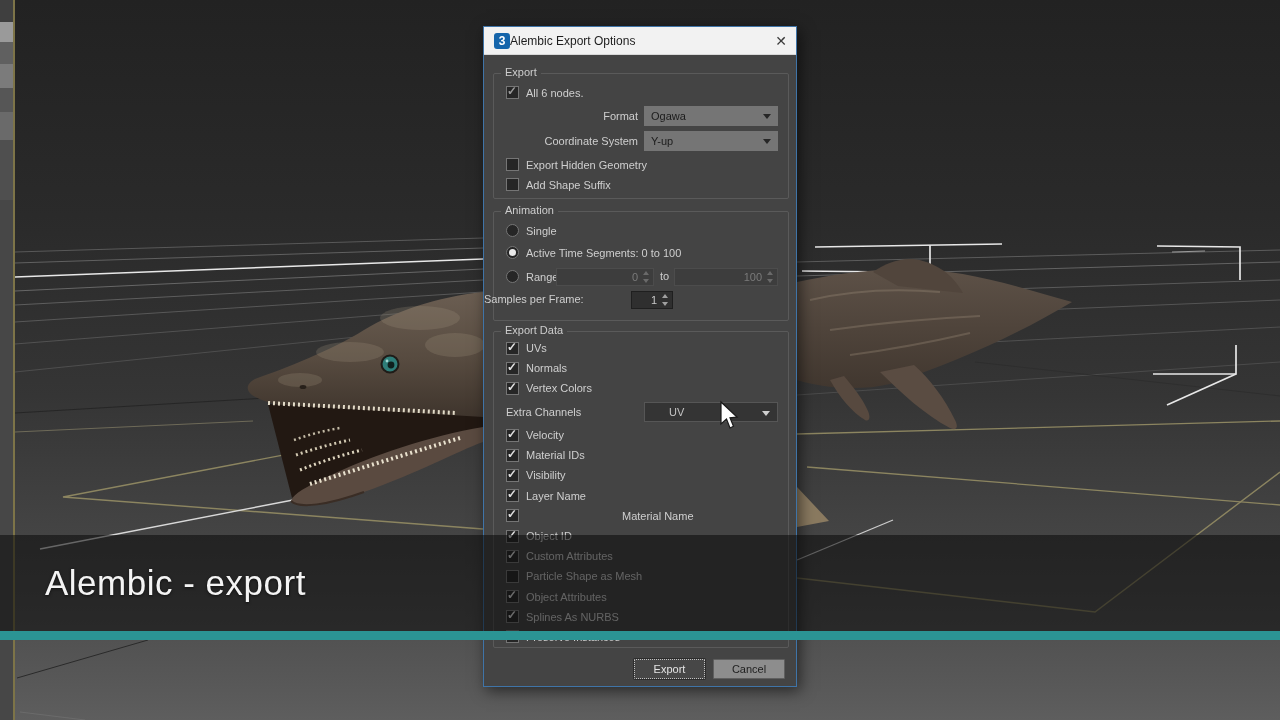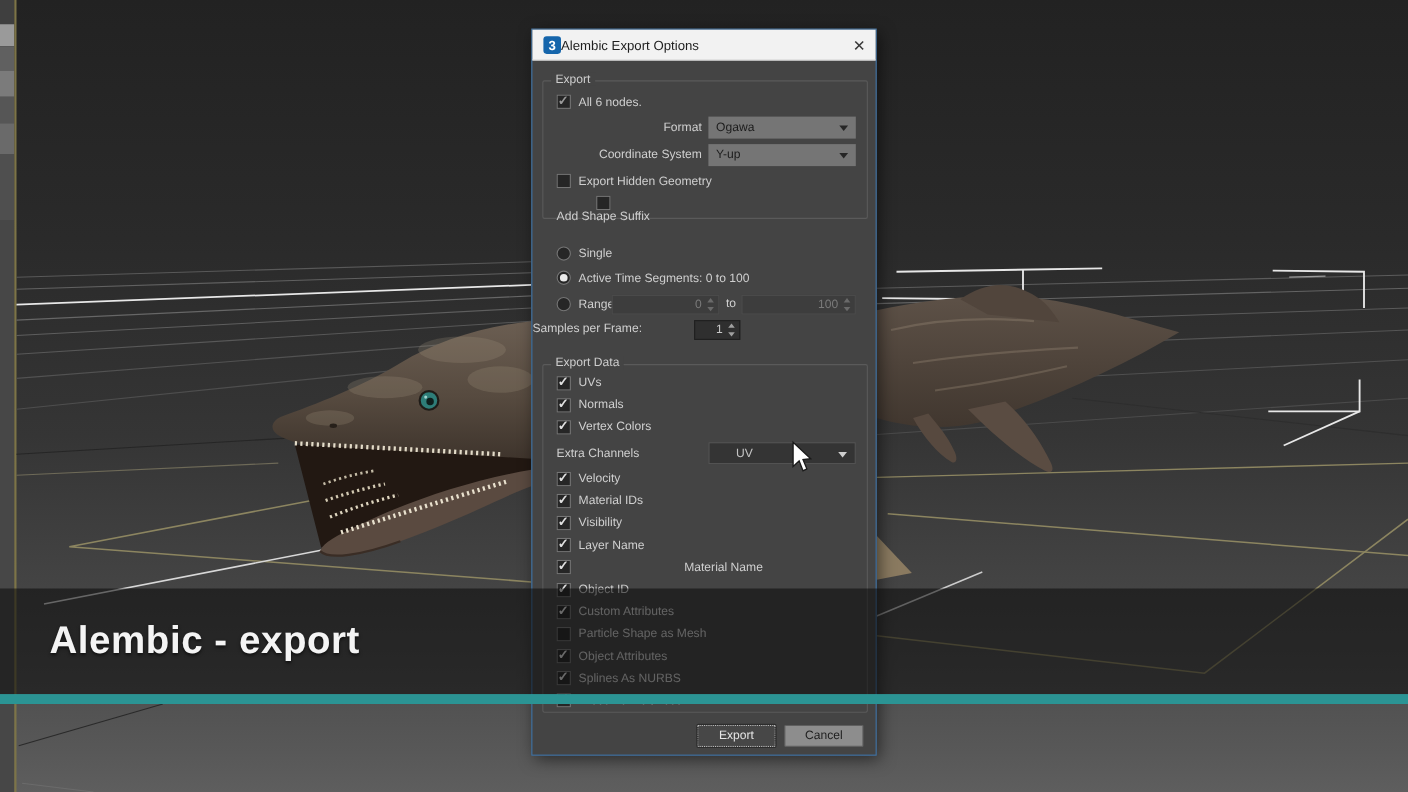"Add Shape Suffix" div.row { flex-direction: column -> none }
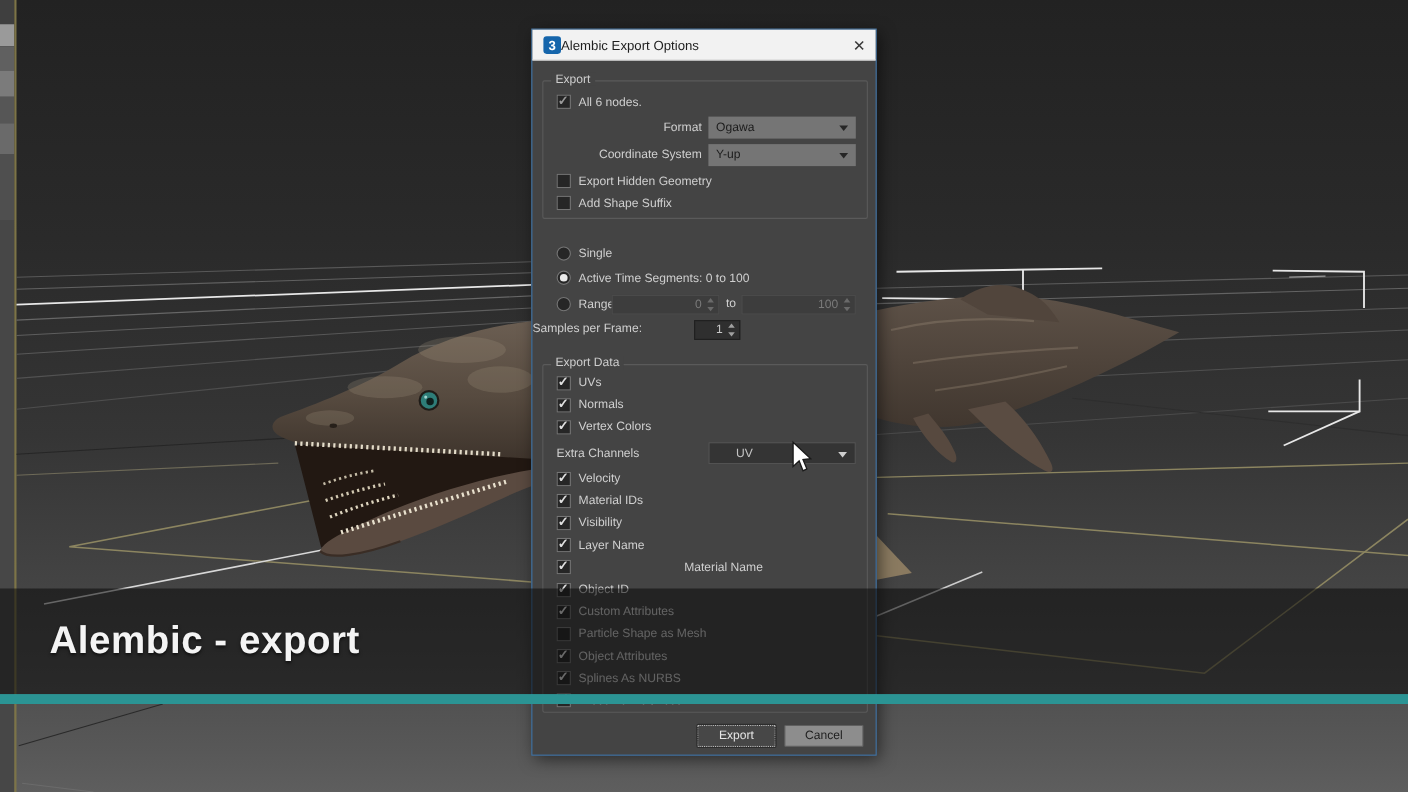"Animation" div.grp { html: none -> <div> <span>Animation</span> </div> }
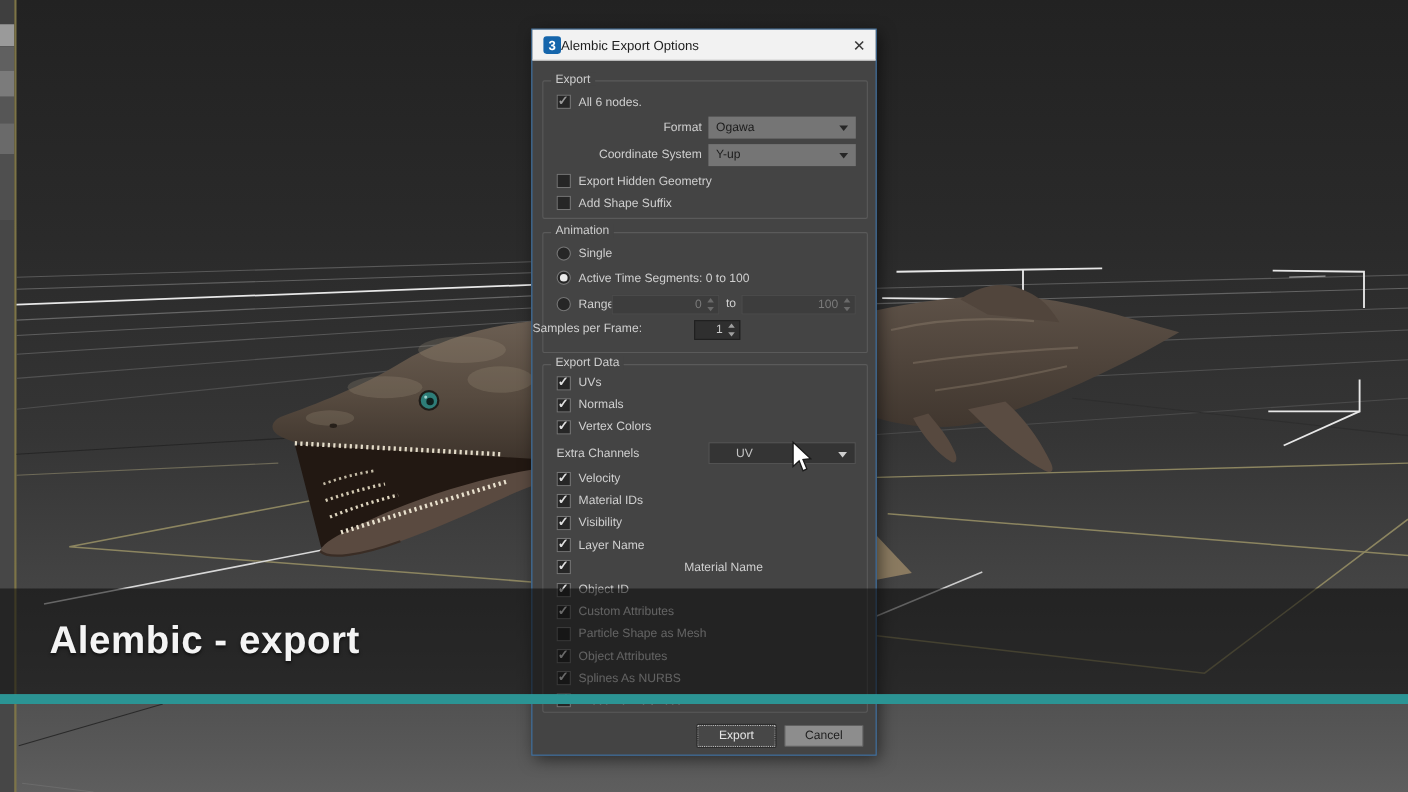"Alembic - export" .caption-text { font-weight: 700 -> 400 }
